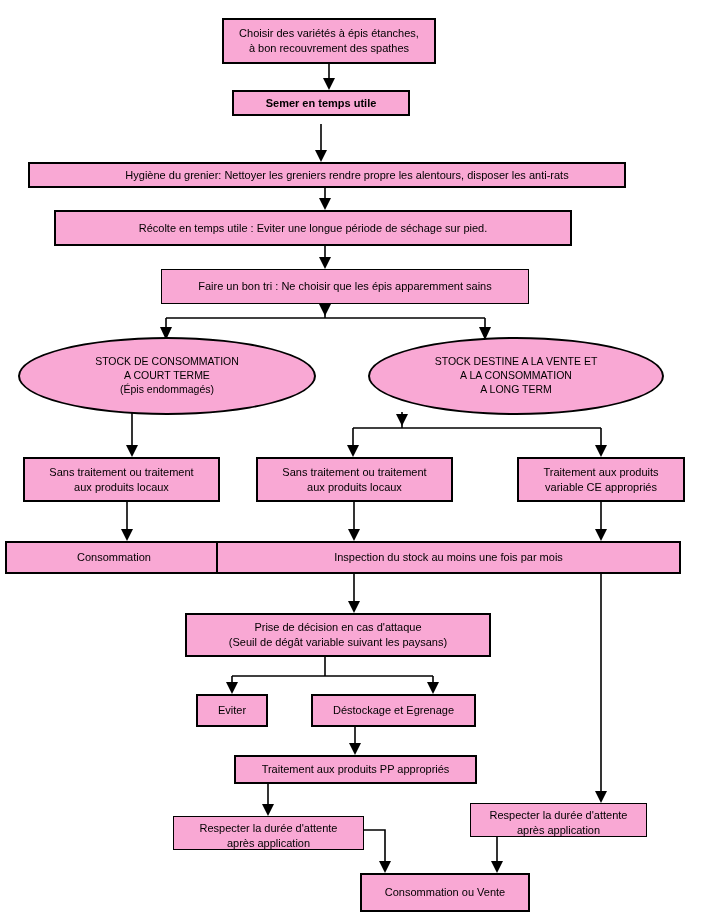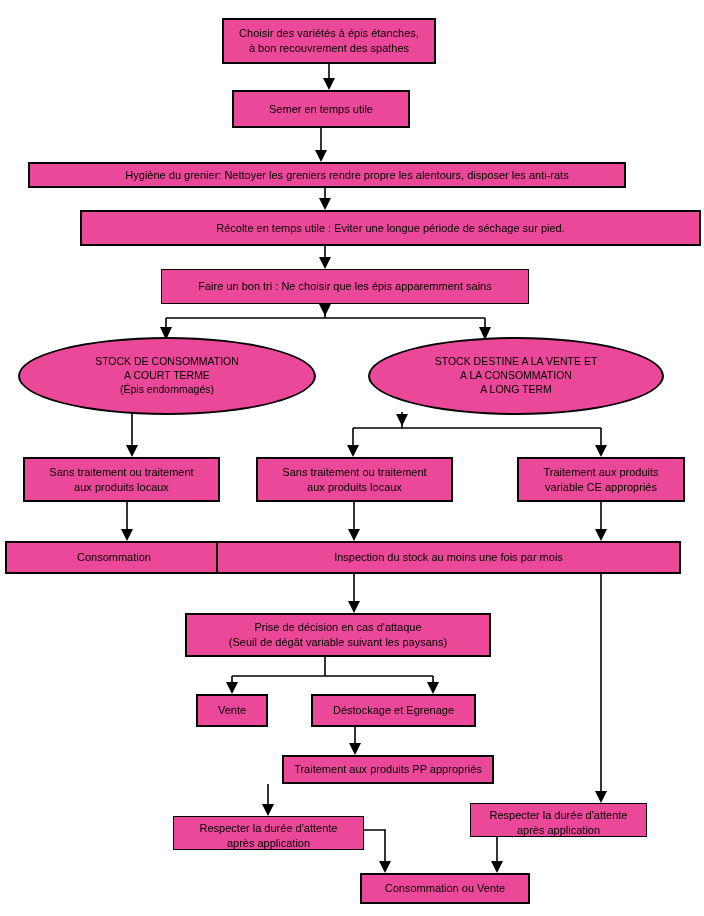"Choisir des variétés à épis" .node { background: #ec4899 -> #f9a8d4 }
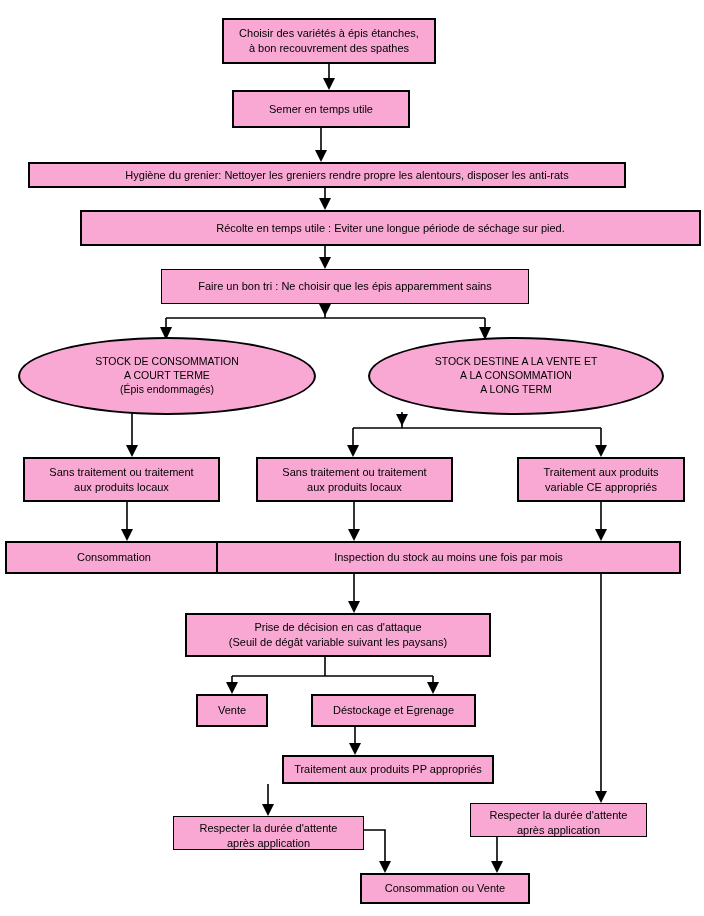"Semer en temps utile" div.node { font-weight: none -> bold; height: 38px -> 26px }
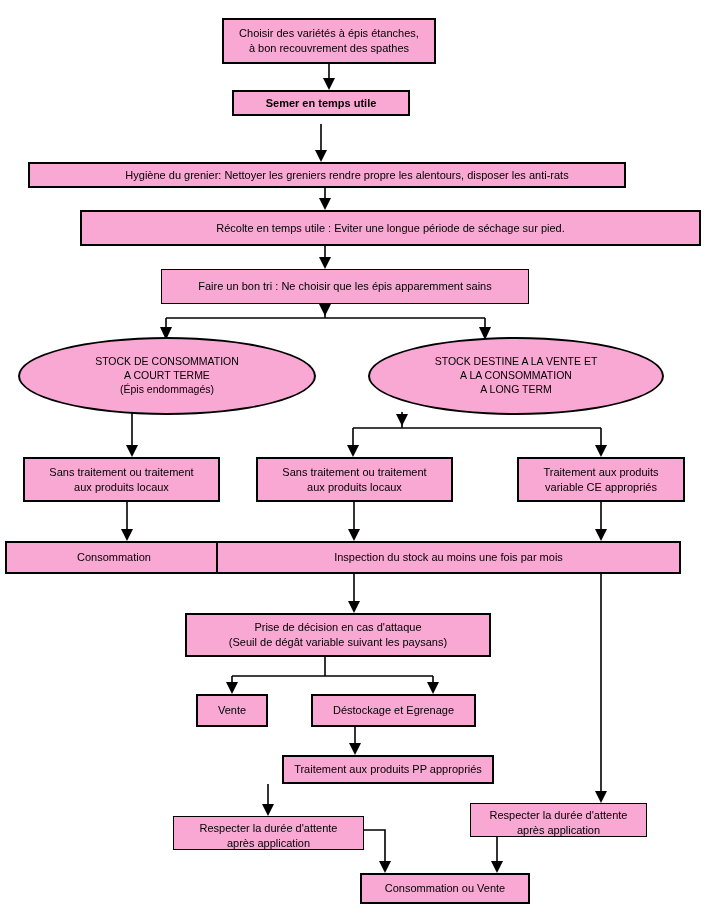"Récolte en temps utile :" div.node { left: 80px -> 54px; width: 621px -> 518px }
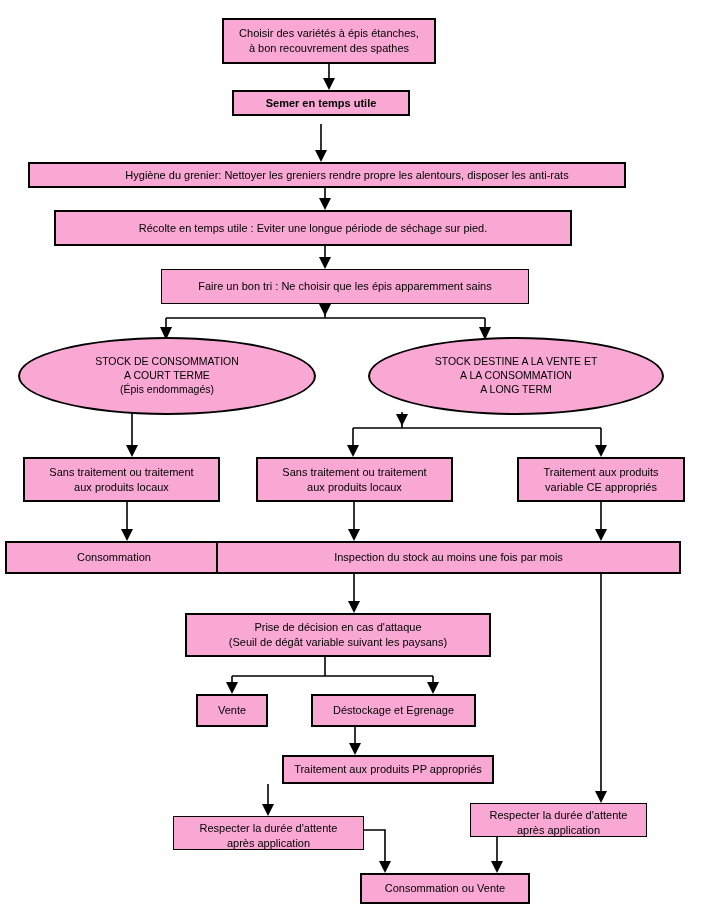"Vente" span.txt { text: Vente -> Eviter }
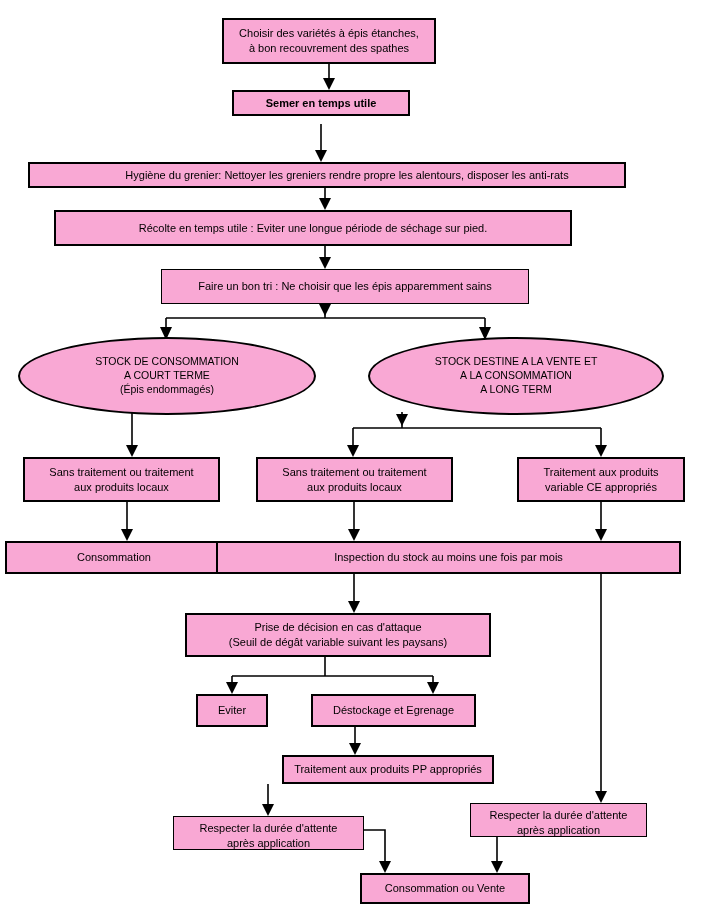"Traitement aux produits PP appropriés" div.node { margin-left: 48px -> none; width: 212px -> 243px }
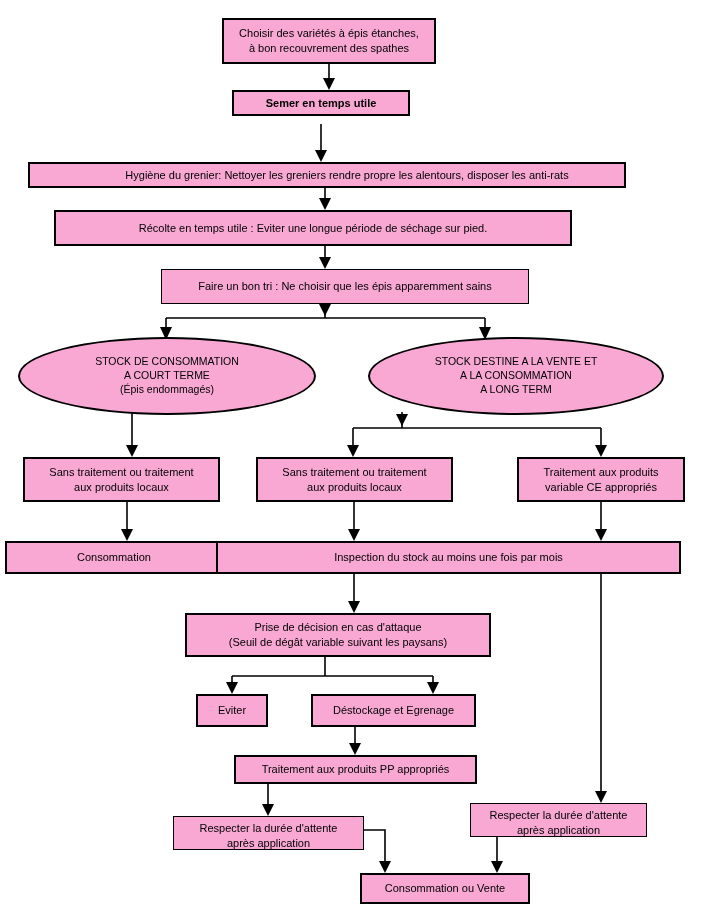"Consommation ou Vente" div.node { height: 31px -> 39px }
